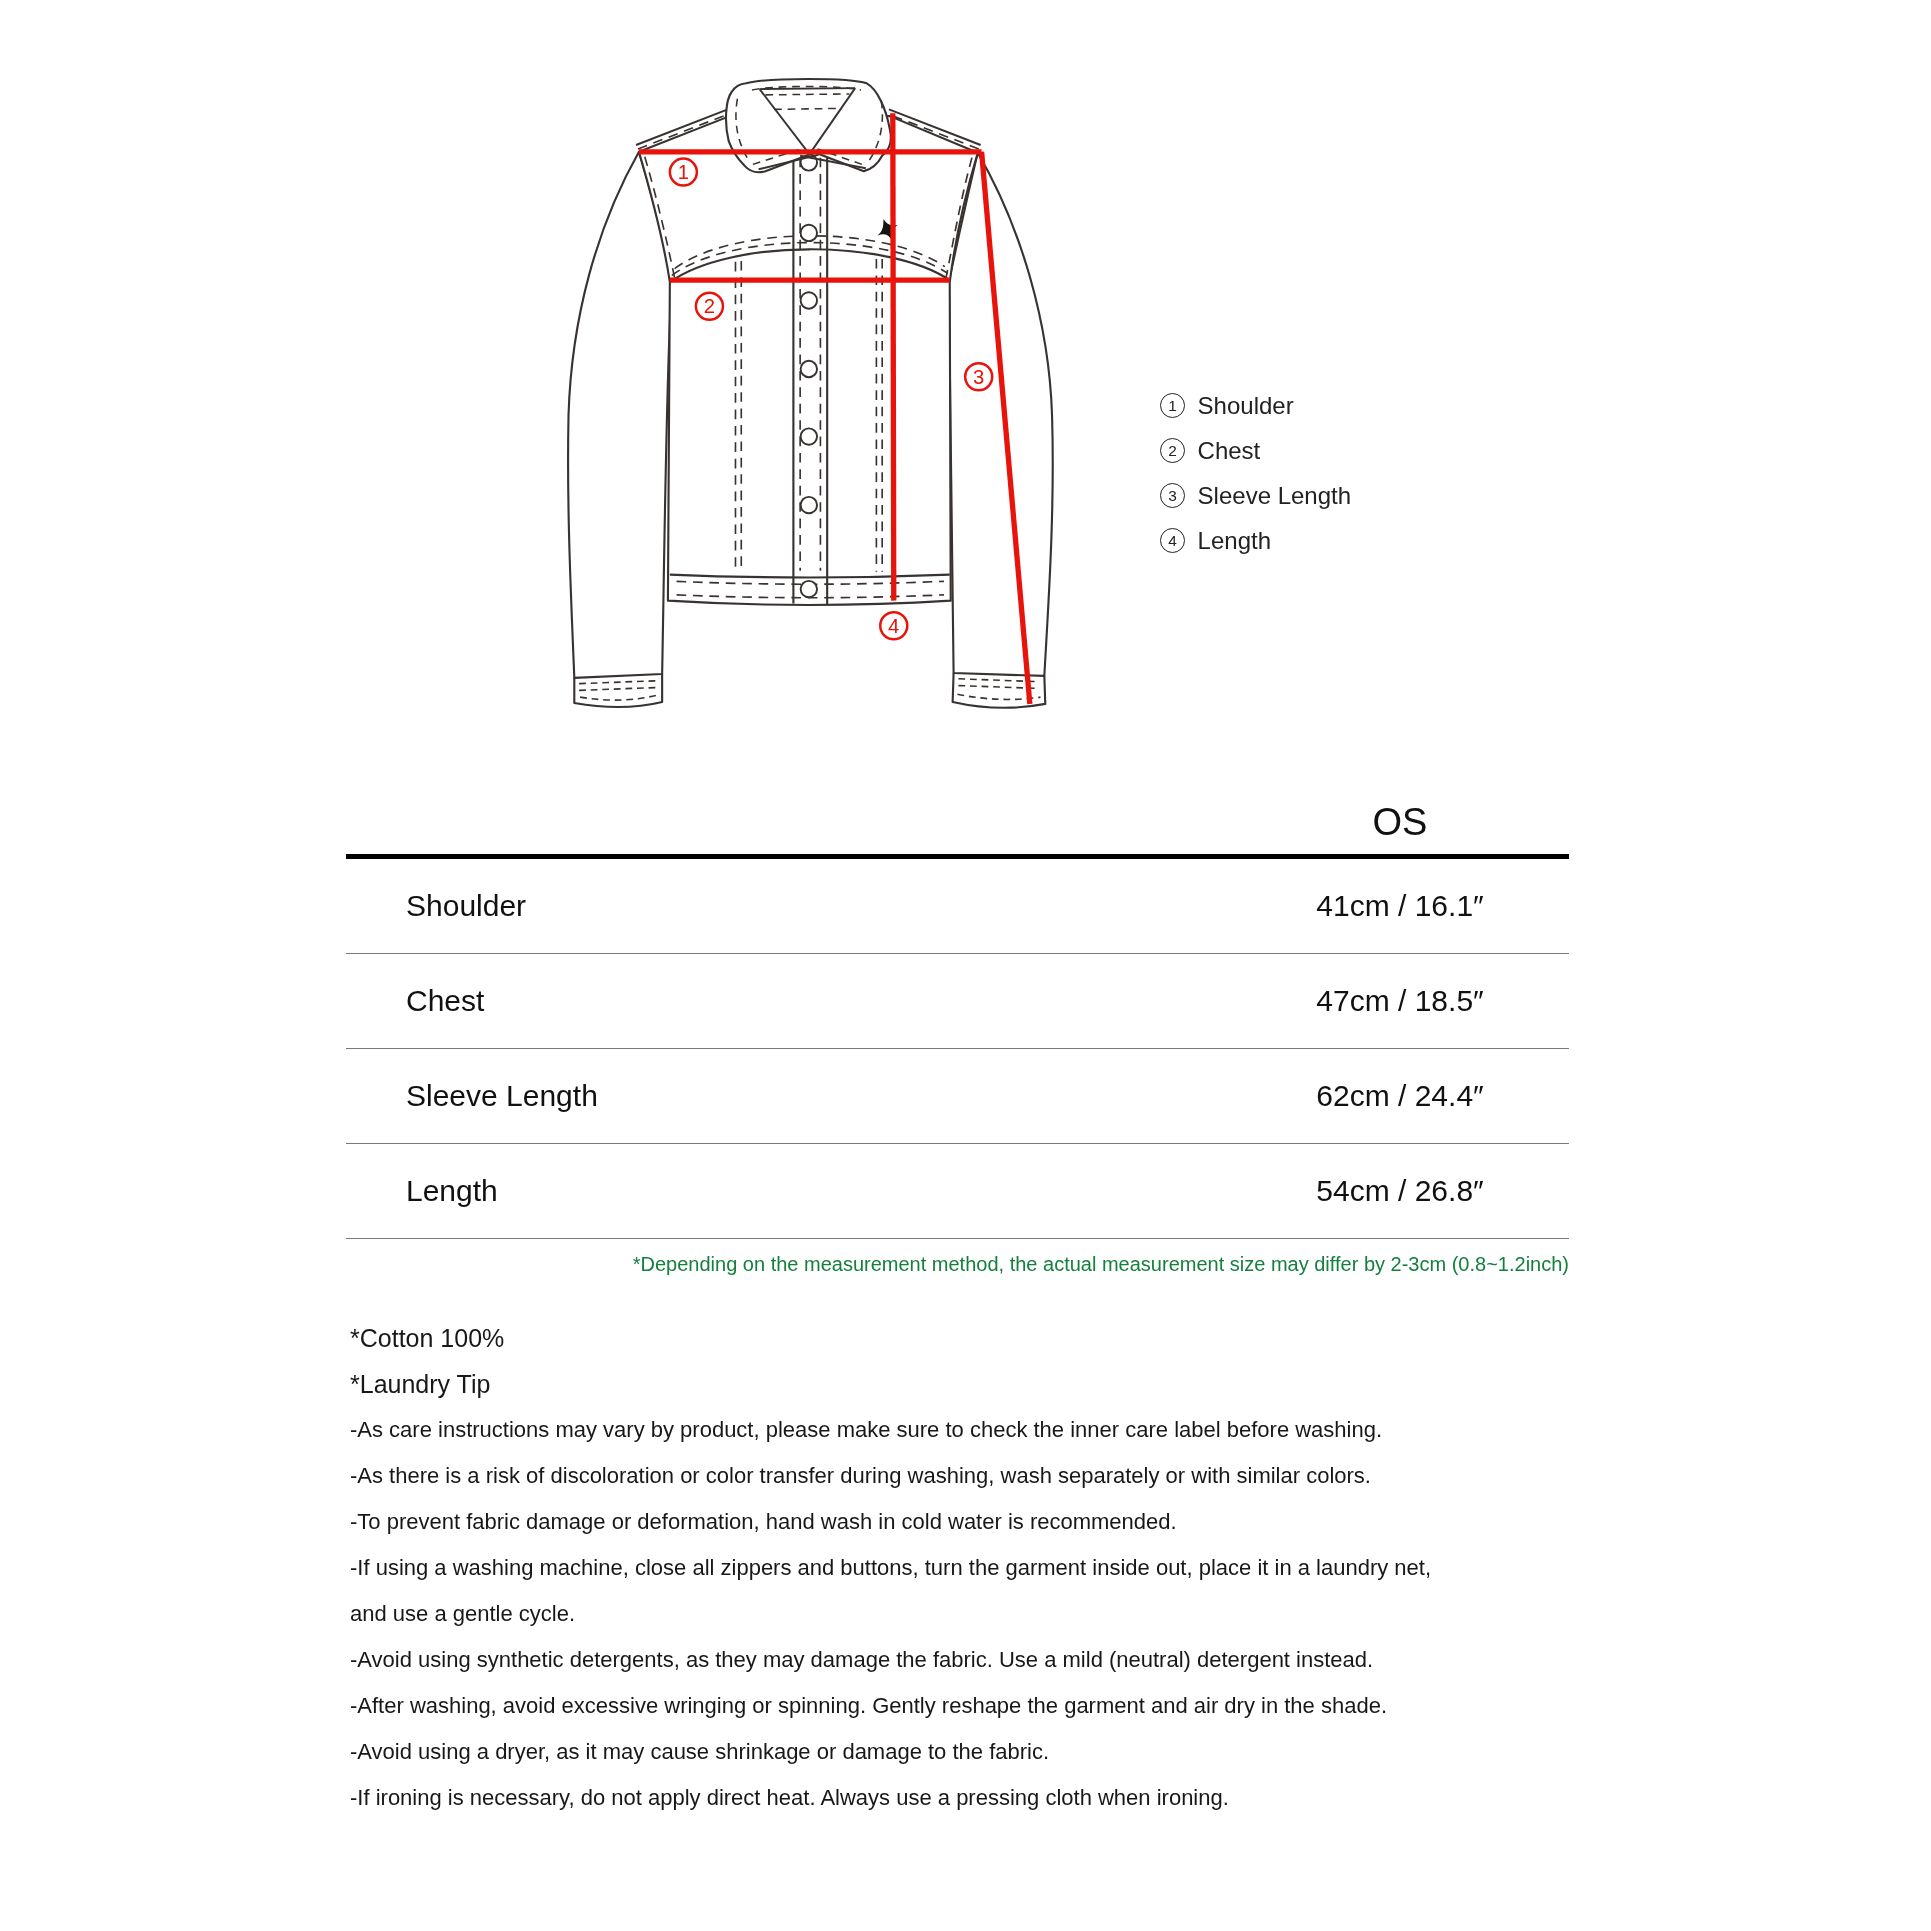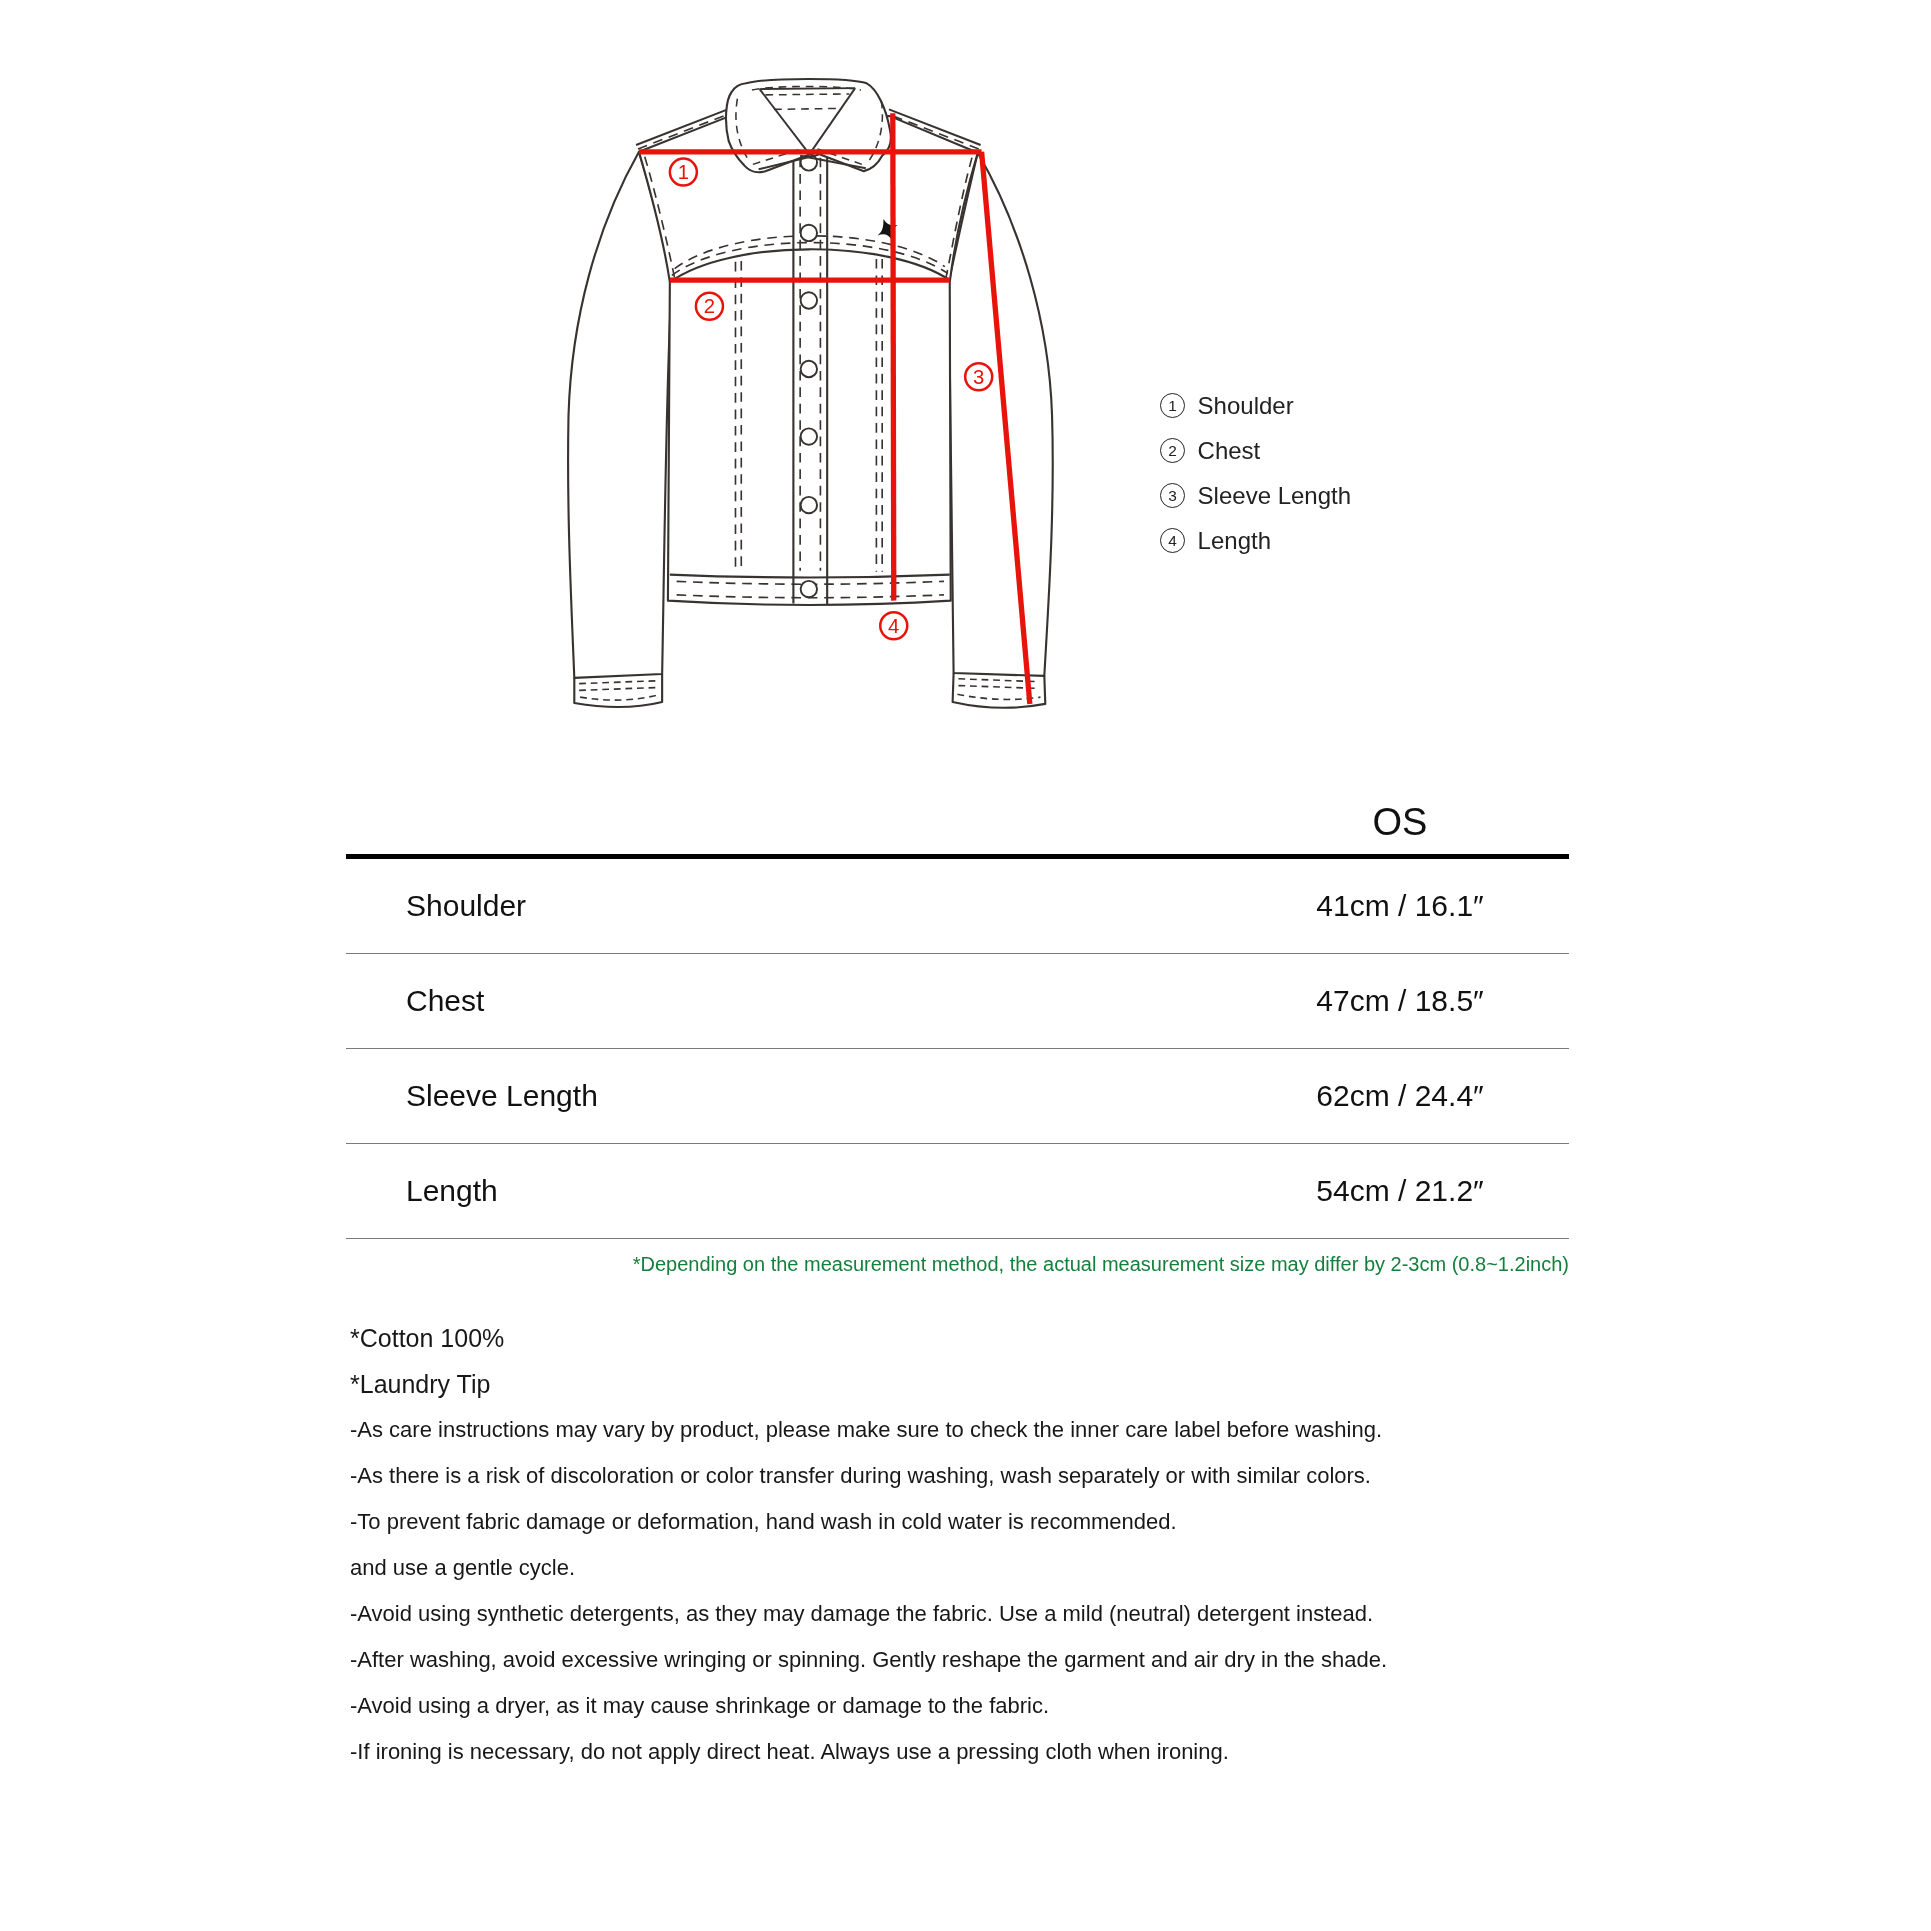"54cm / 21.2″" div.tvalue { text: 21.2 -> 26.8 }
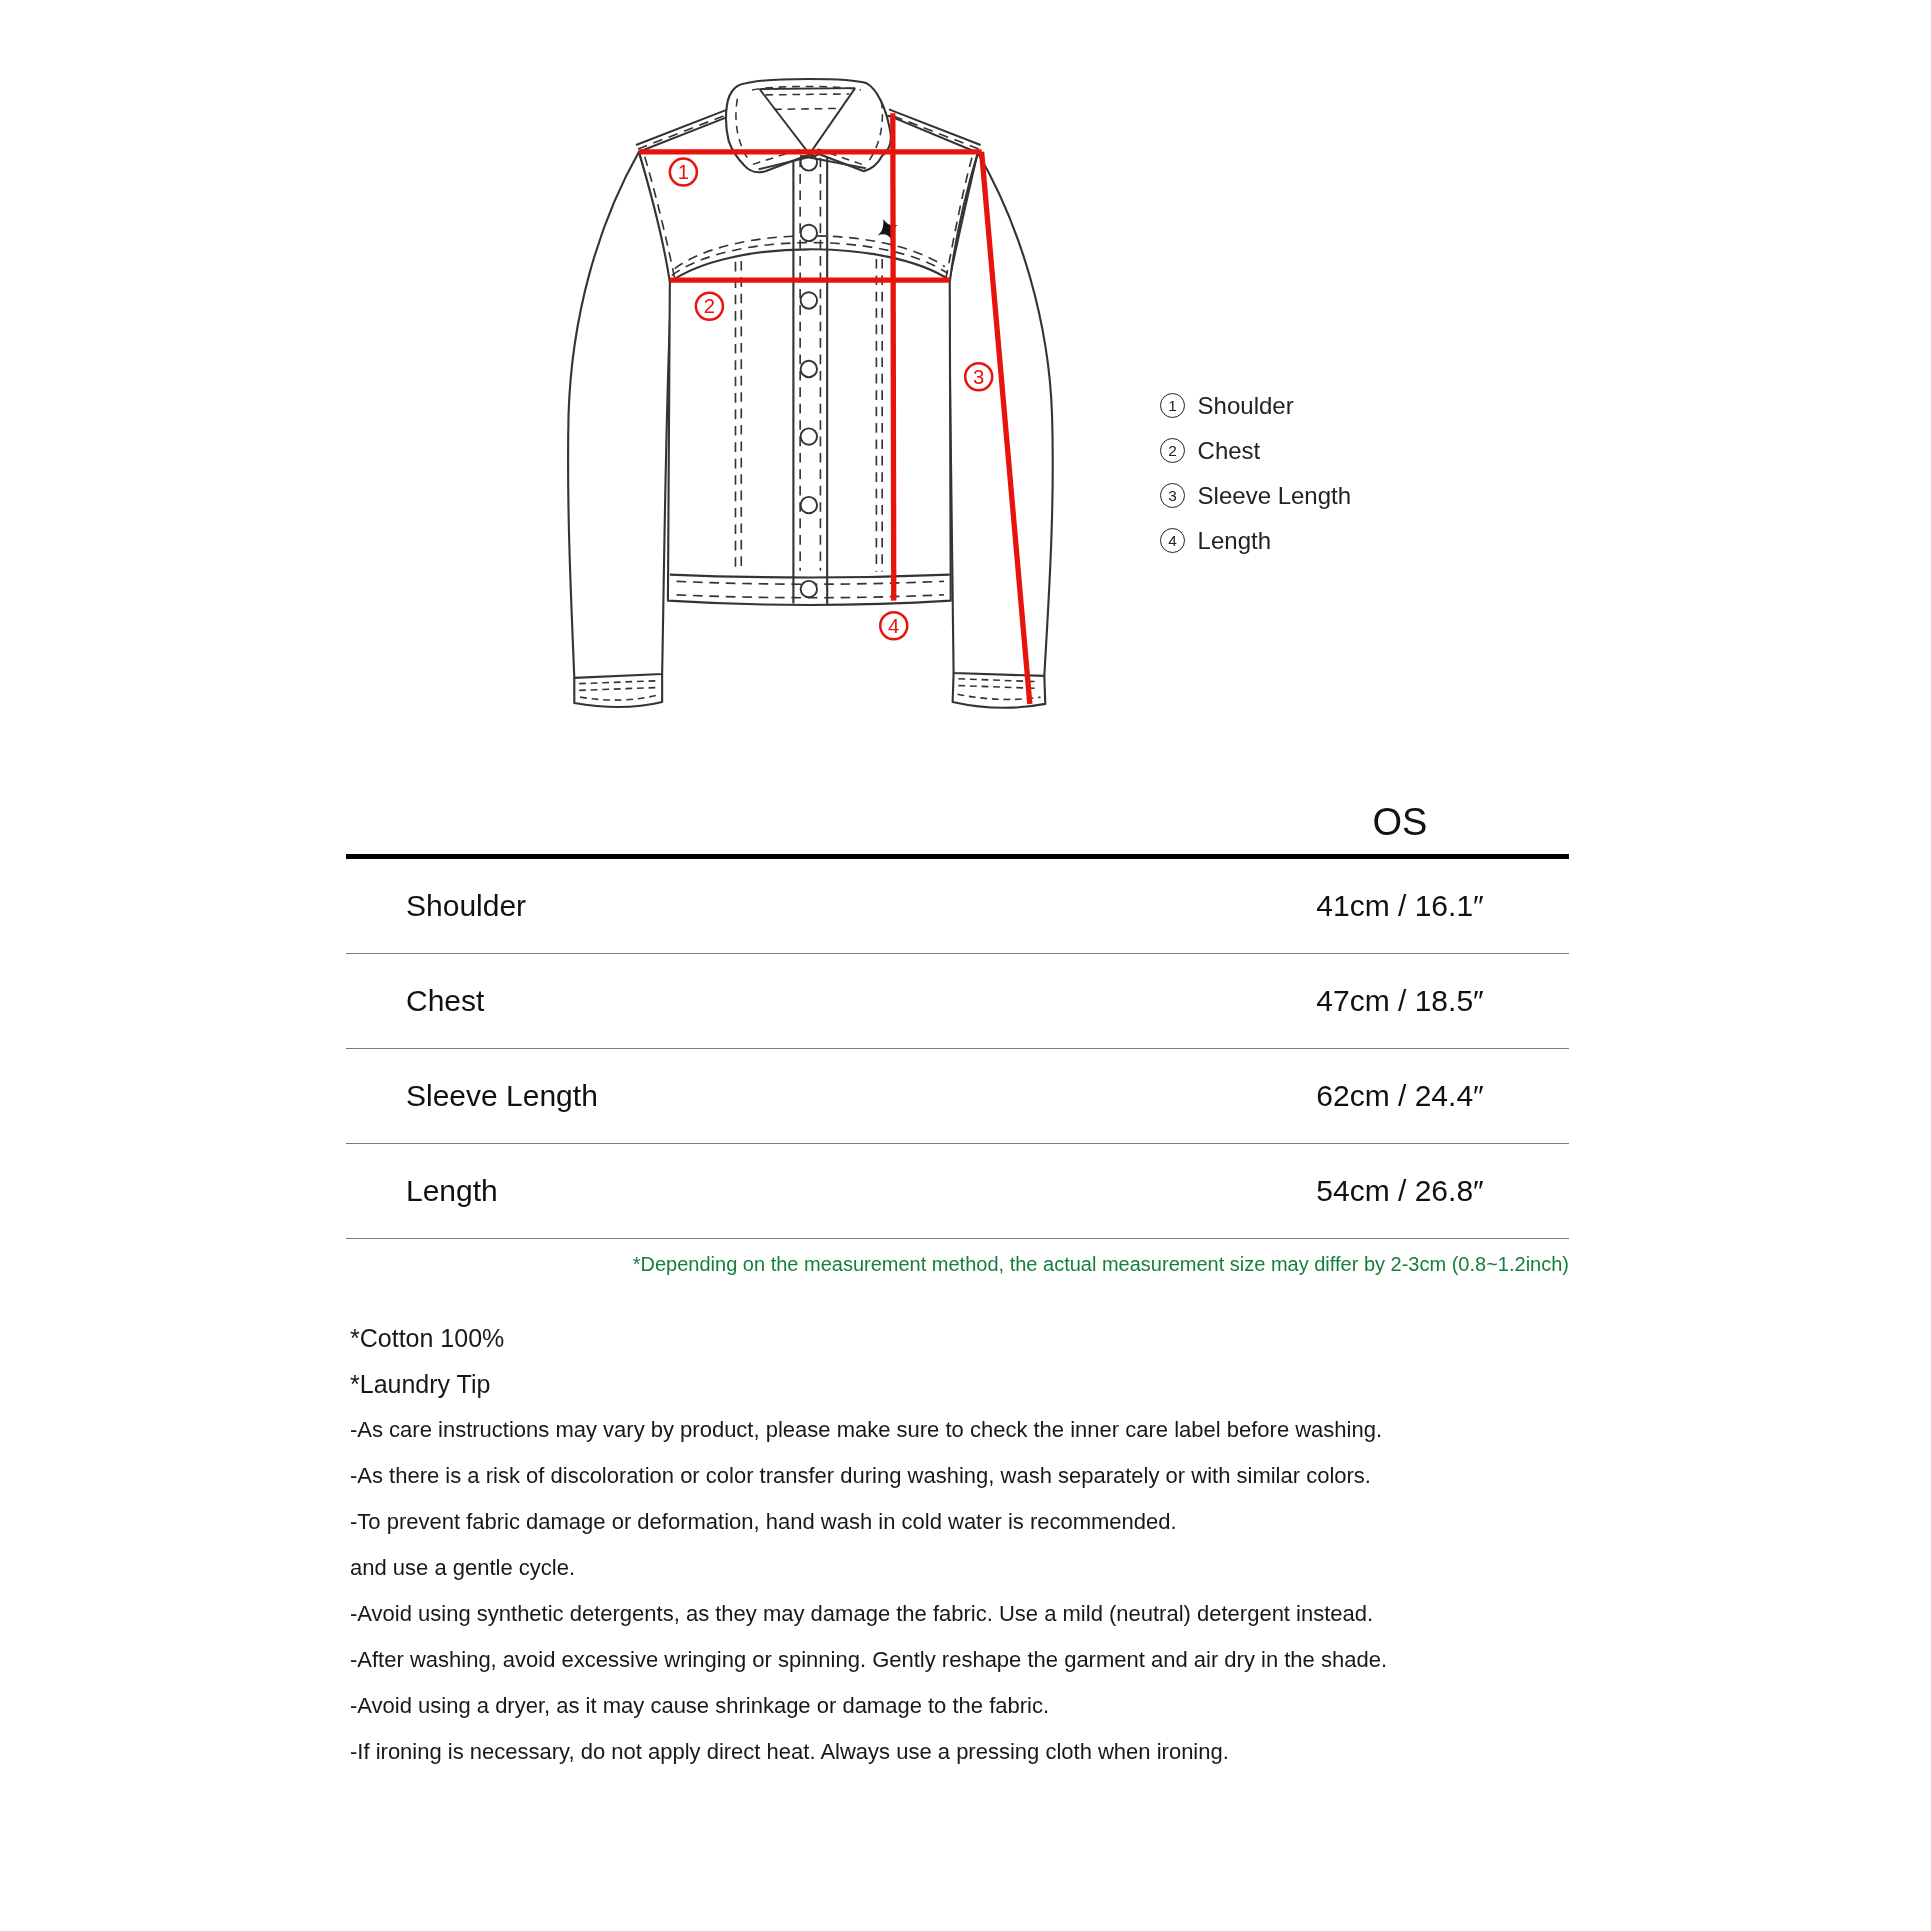"-If using a washing machine," div.care-line { html: none -> <div>-If using a washing machine, close all zippers and buttons, turn the garment inside out, place it in a laundry net,</div> }
